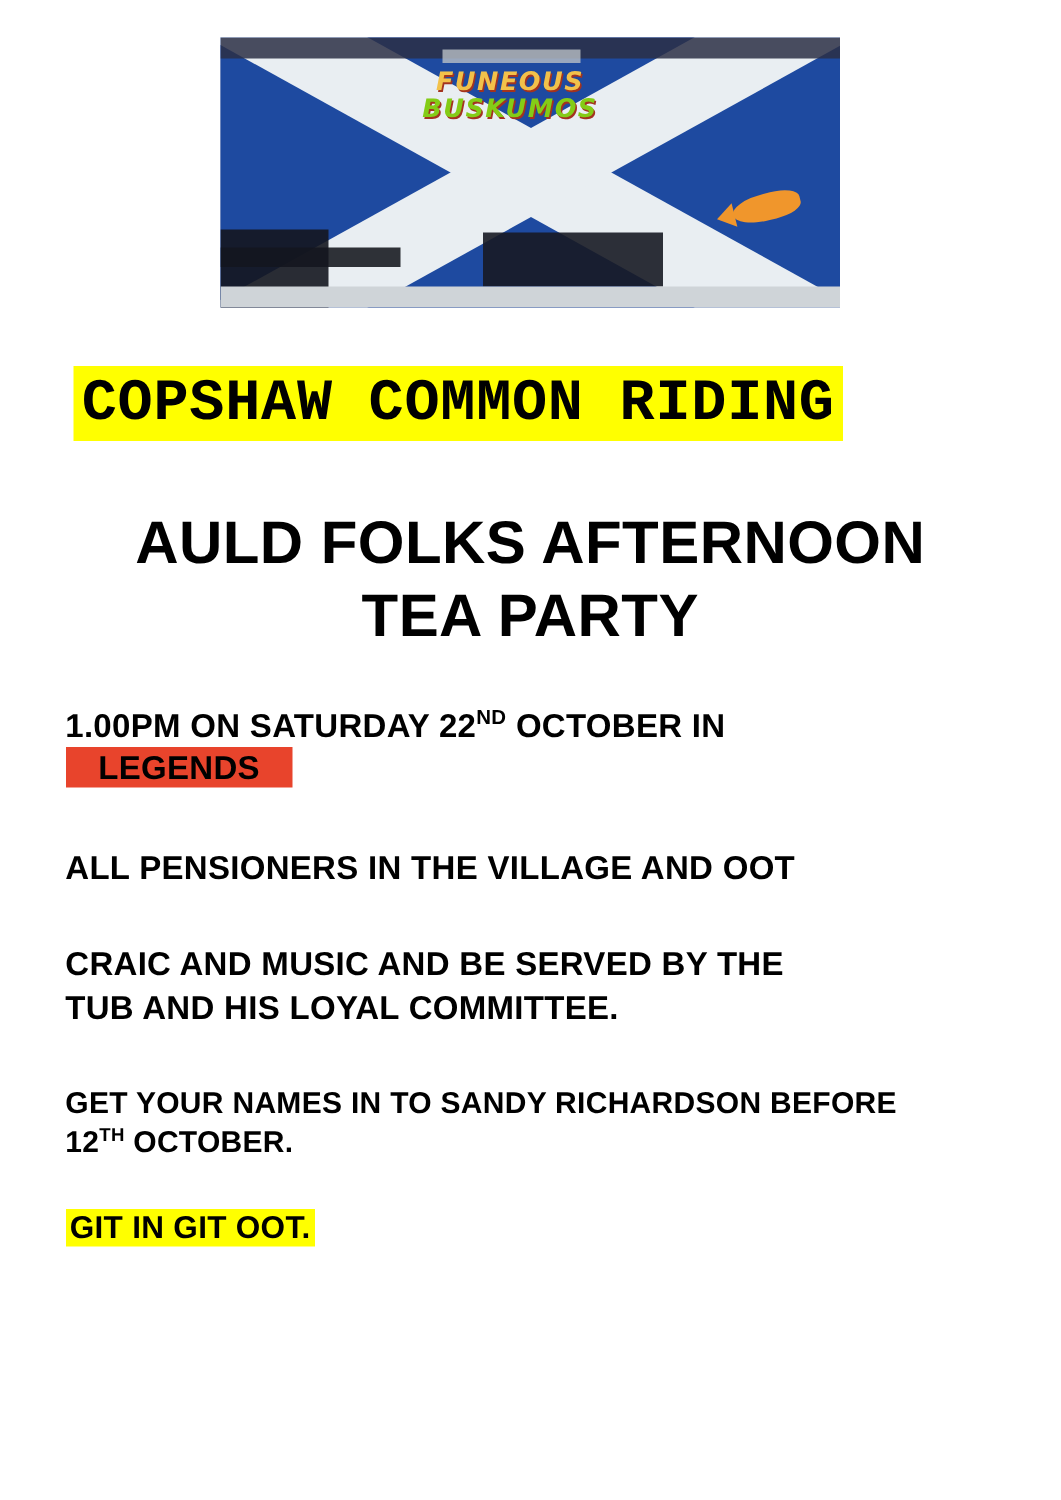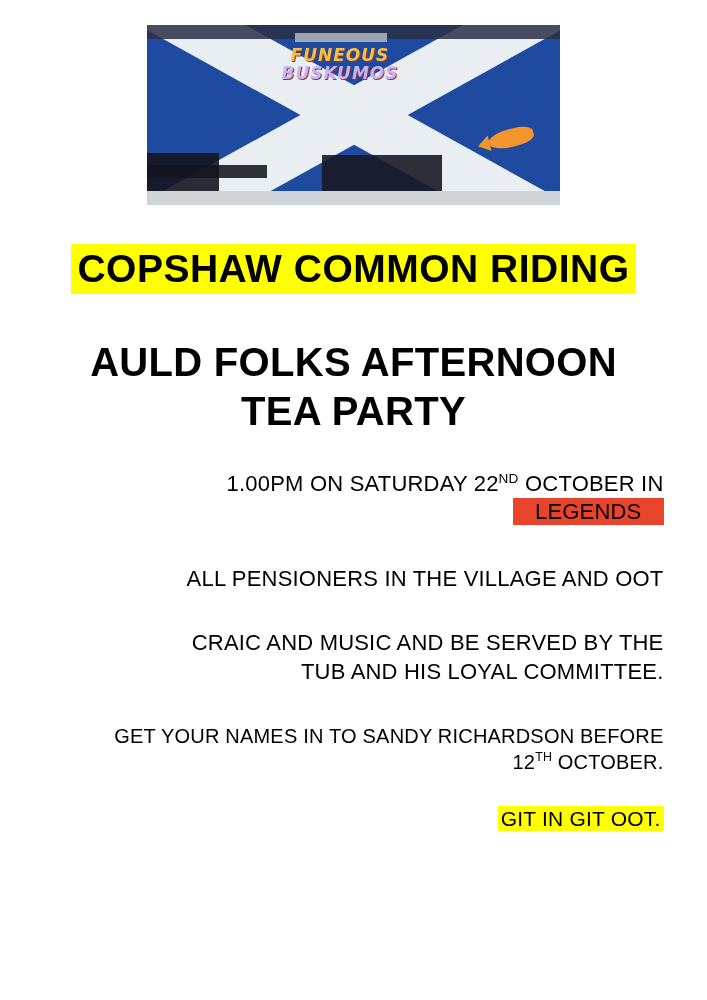"BUSKUMOS" .banner-text .l2 { color: #c4b5fd -> #84cc16 }
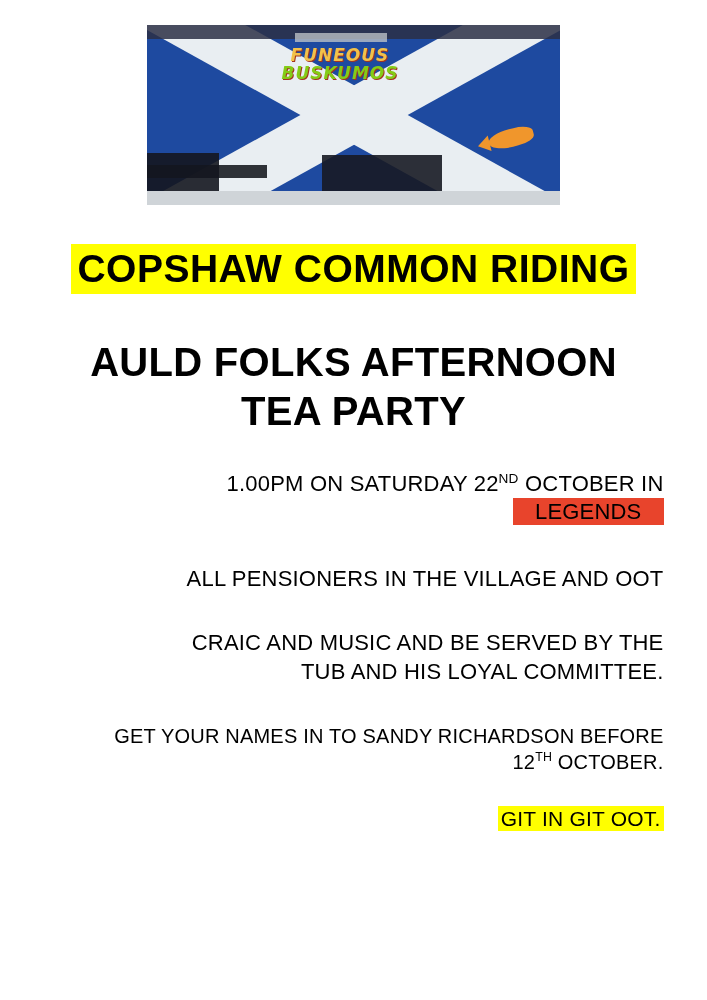"COPSHAW COMMON RIDING" .title-bar { font-family: none -> Liberation Mono, monospace; text-align: center -> left }
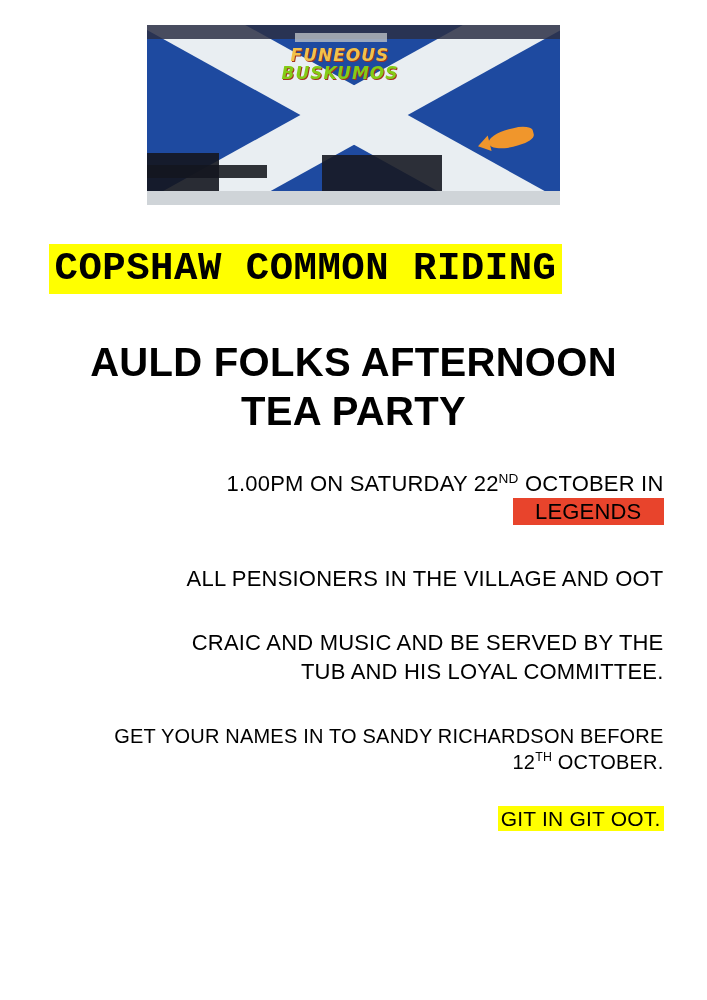"1.00PM ON SATURDAY 22ND OCTOBER" .para { font-weight: normal -> bold; text-align: right -> left }
